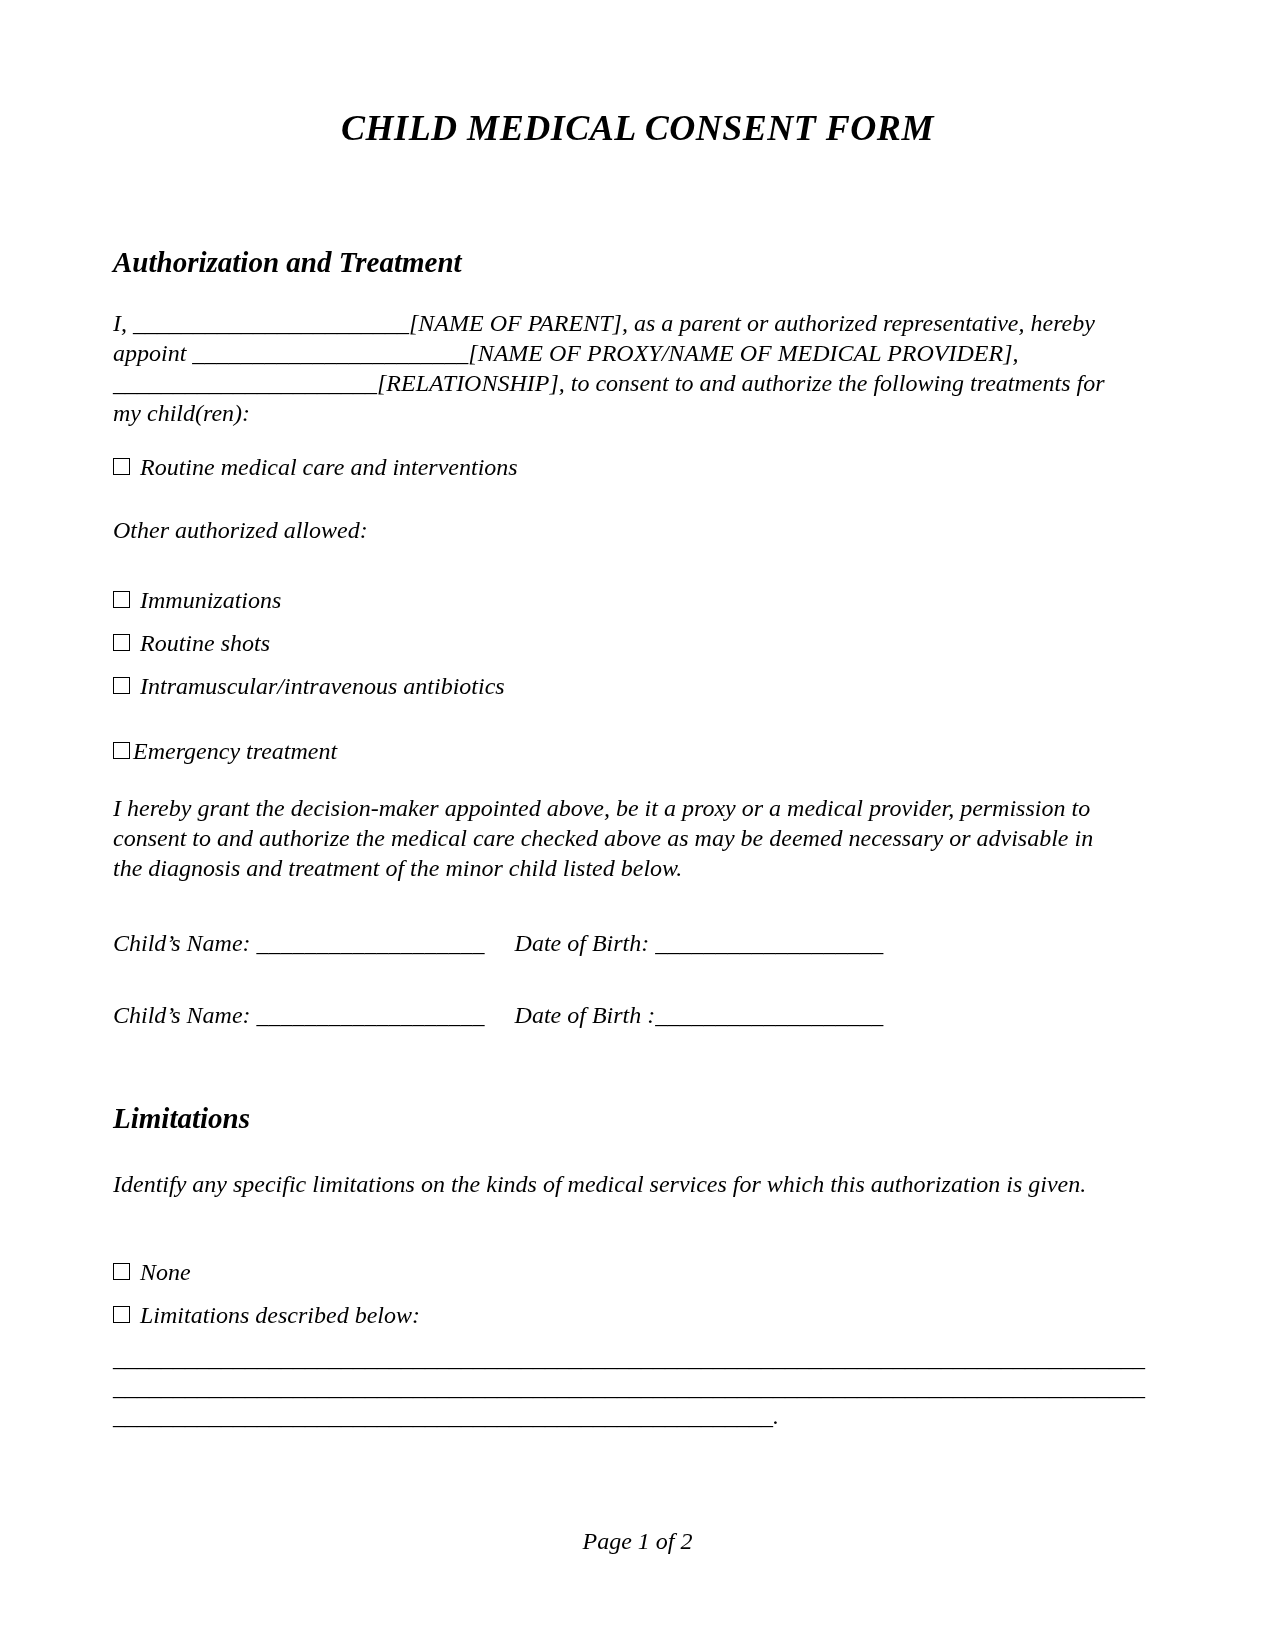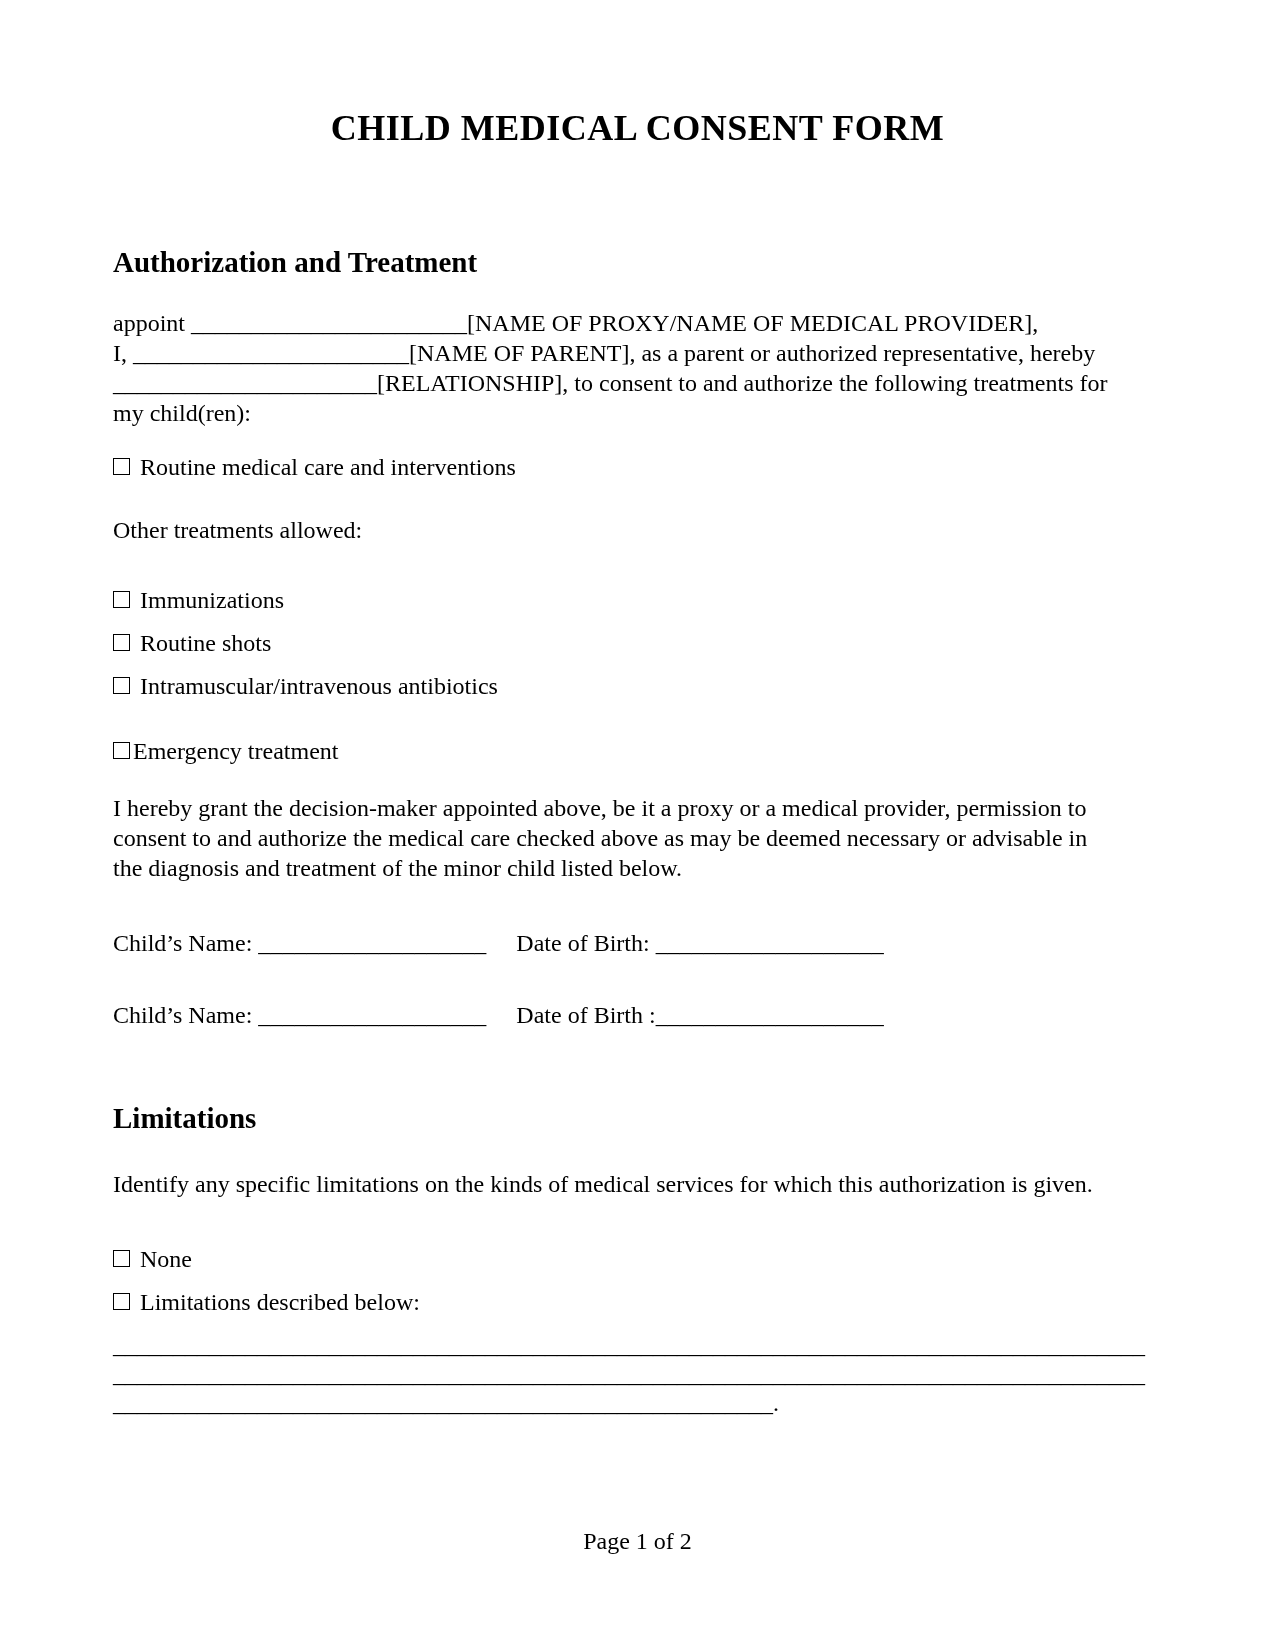"CHILD MEDICAL CONSENT FORM" .page { font-style: none -> italic }
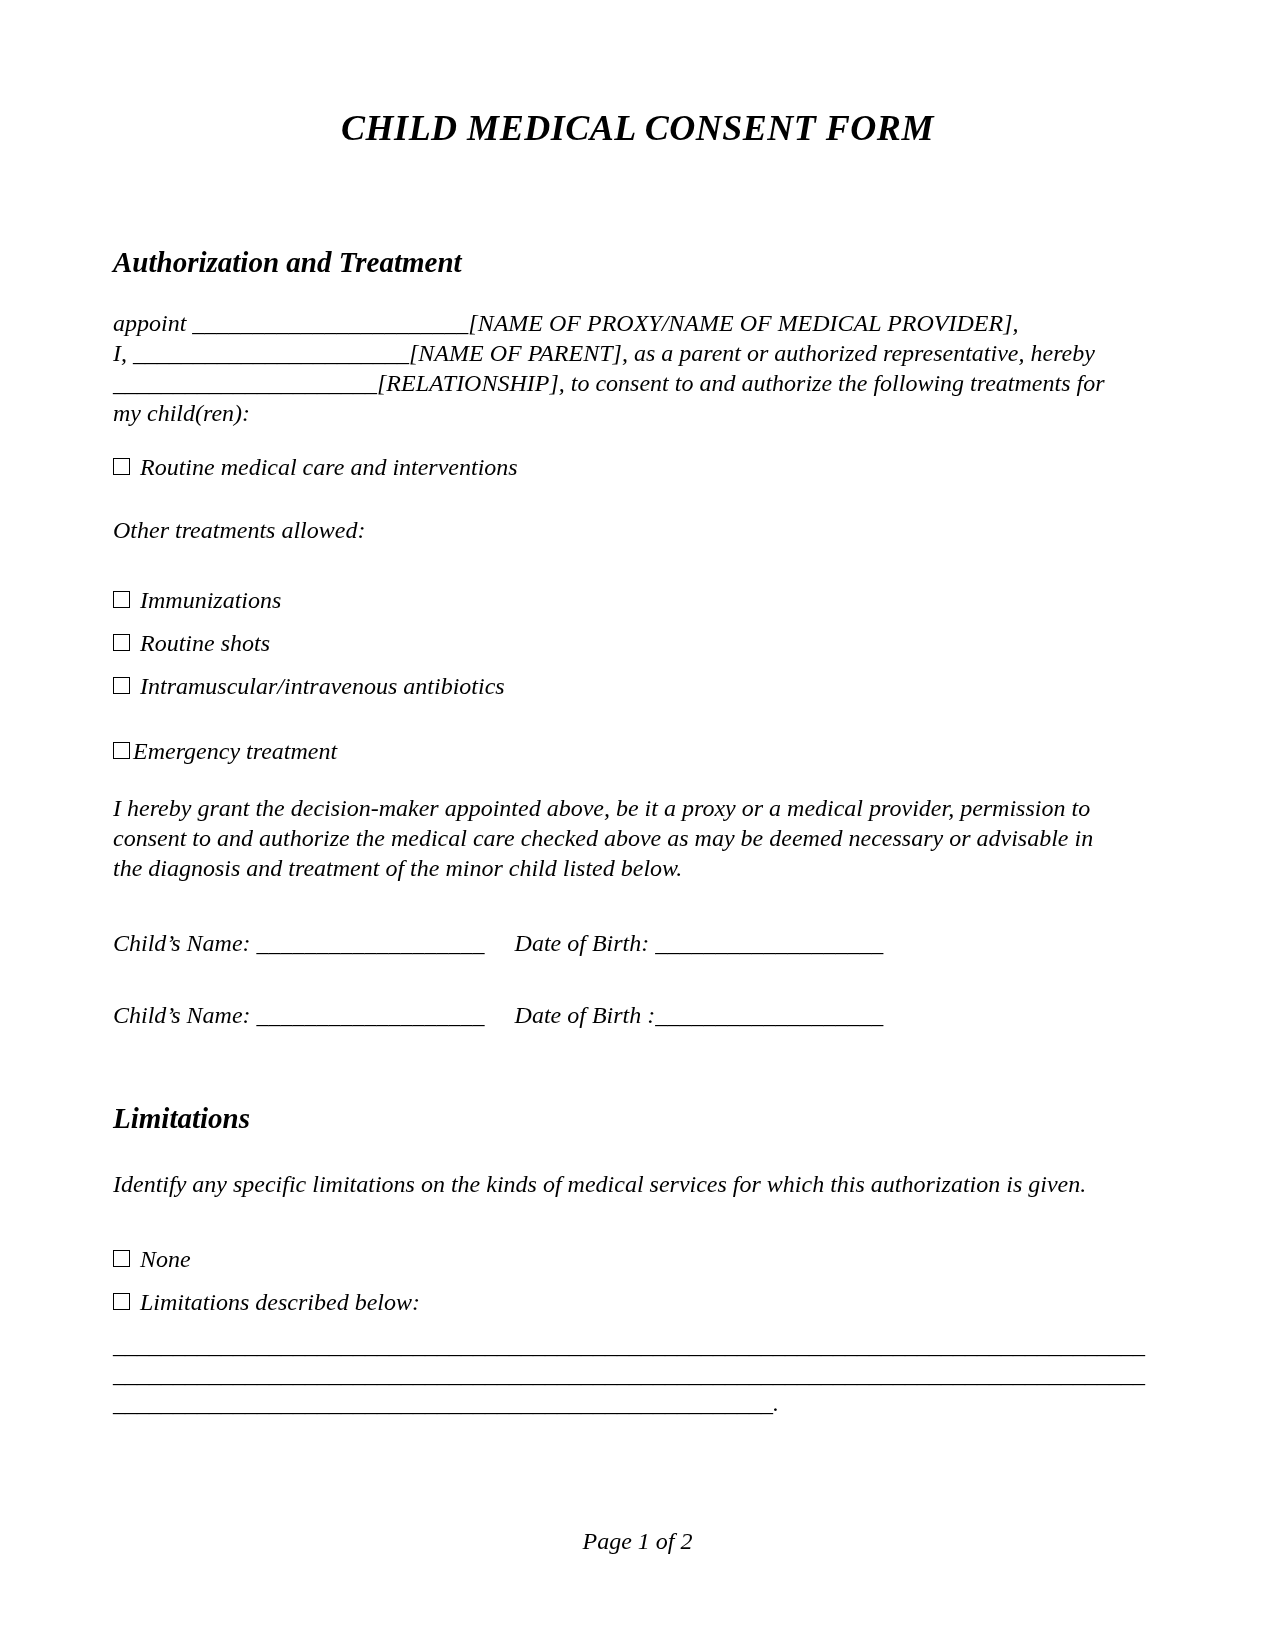"appoint _______________________[NAME OF" div.line { order: before "I, _______________________[NAME OF" -> after "I, _______________________[NAME OF" }
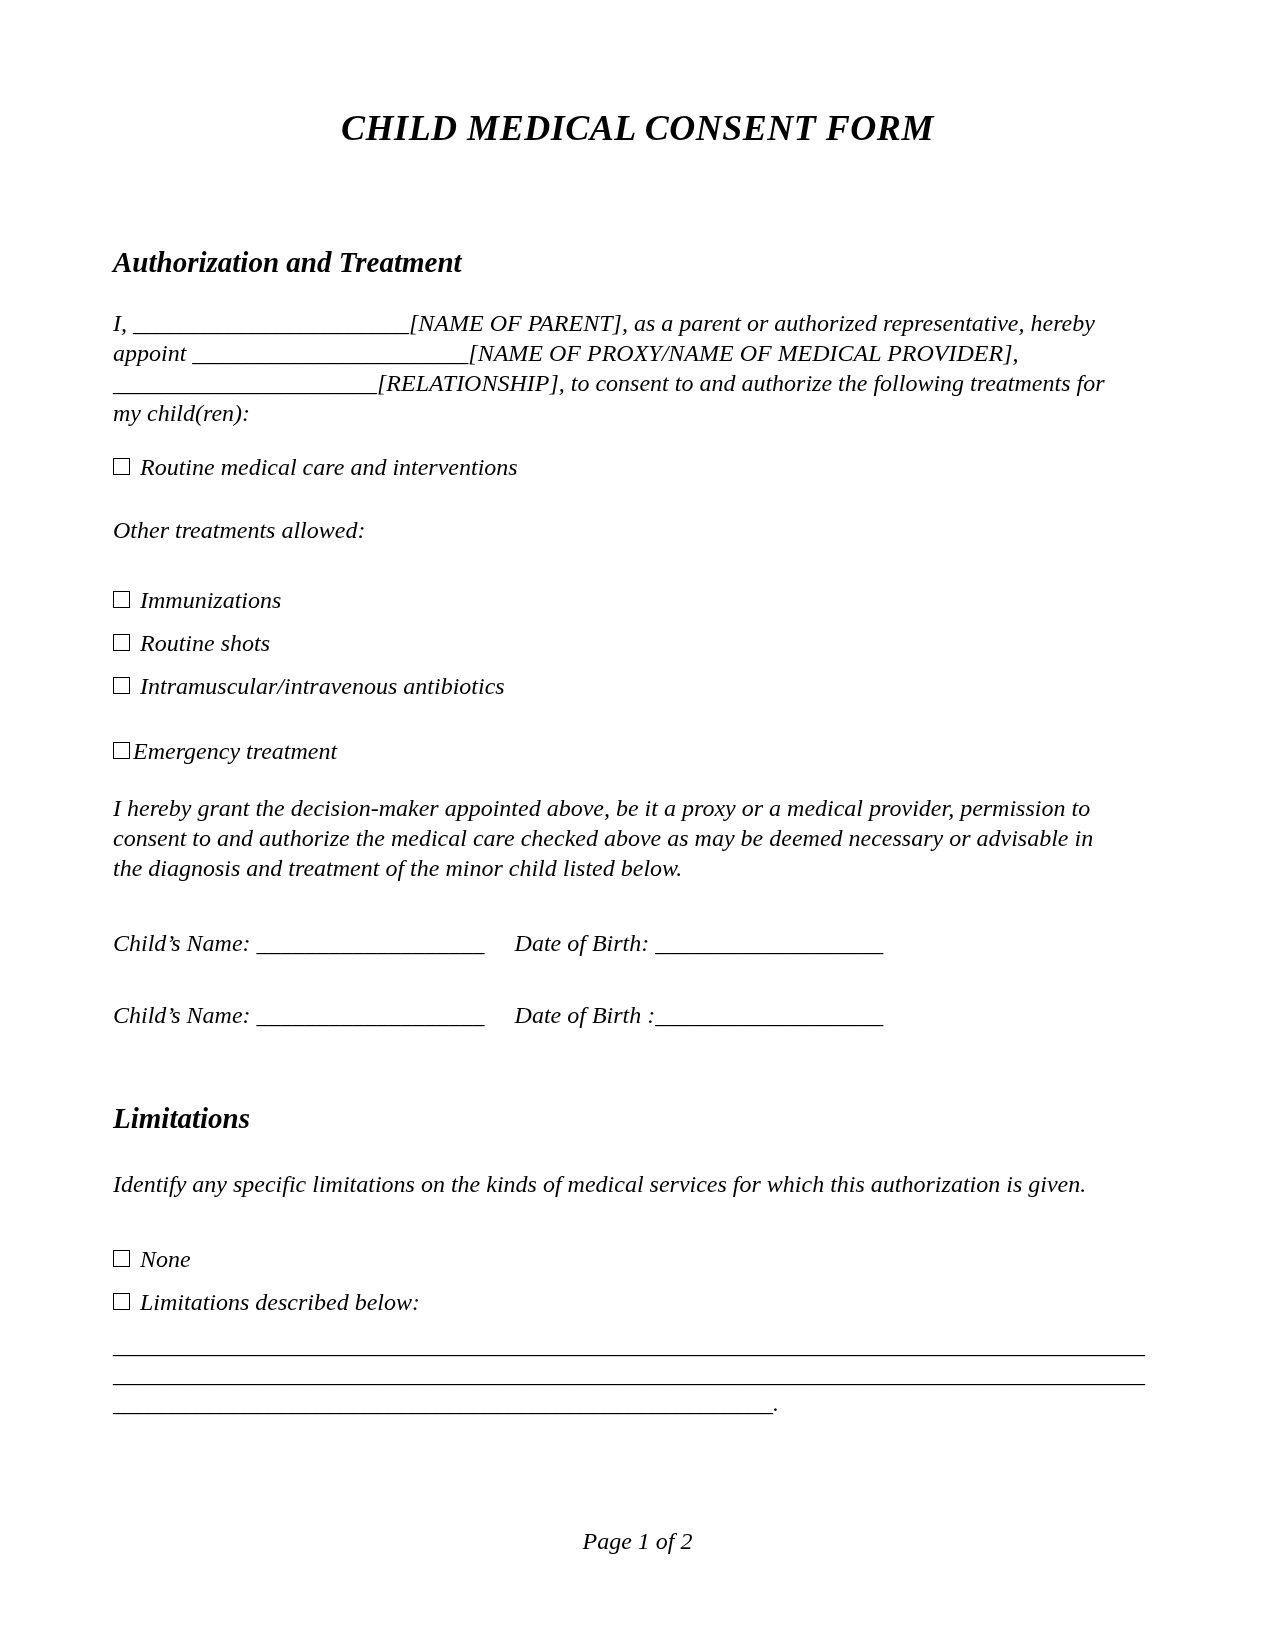"Other treatments allowed:" div.line { text: treatments -> authorized }
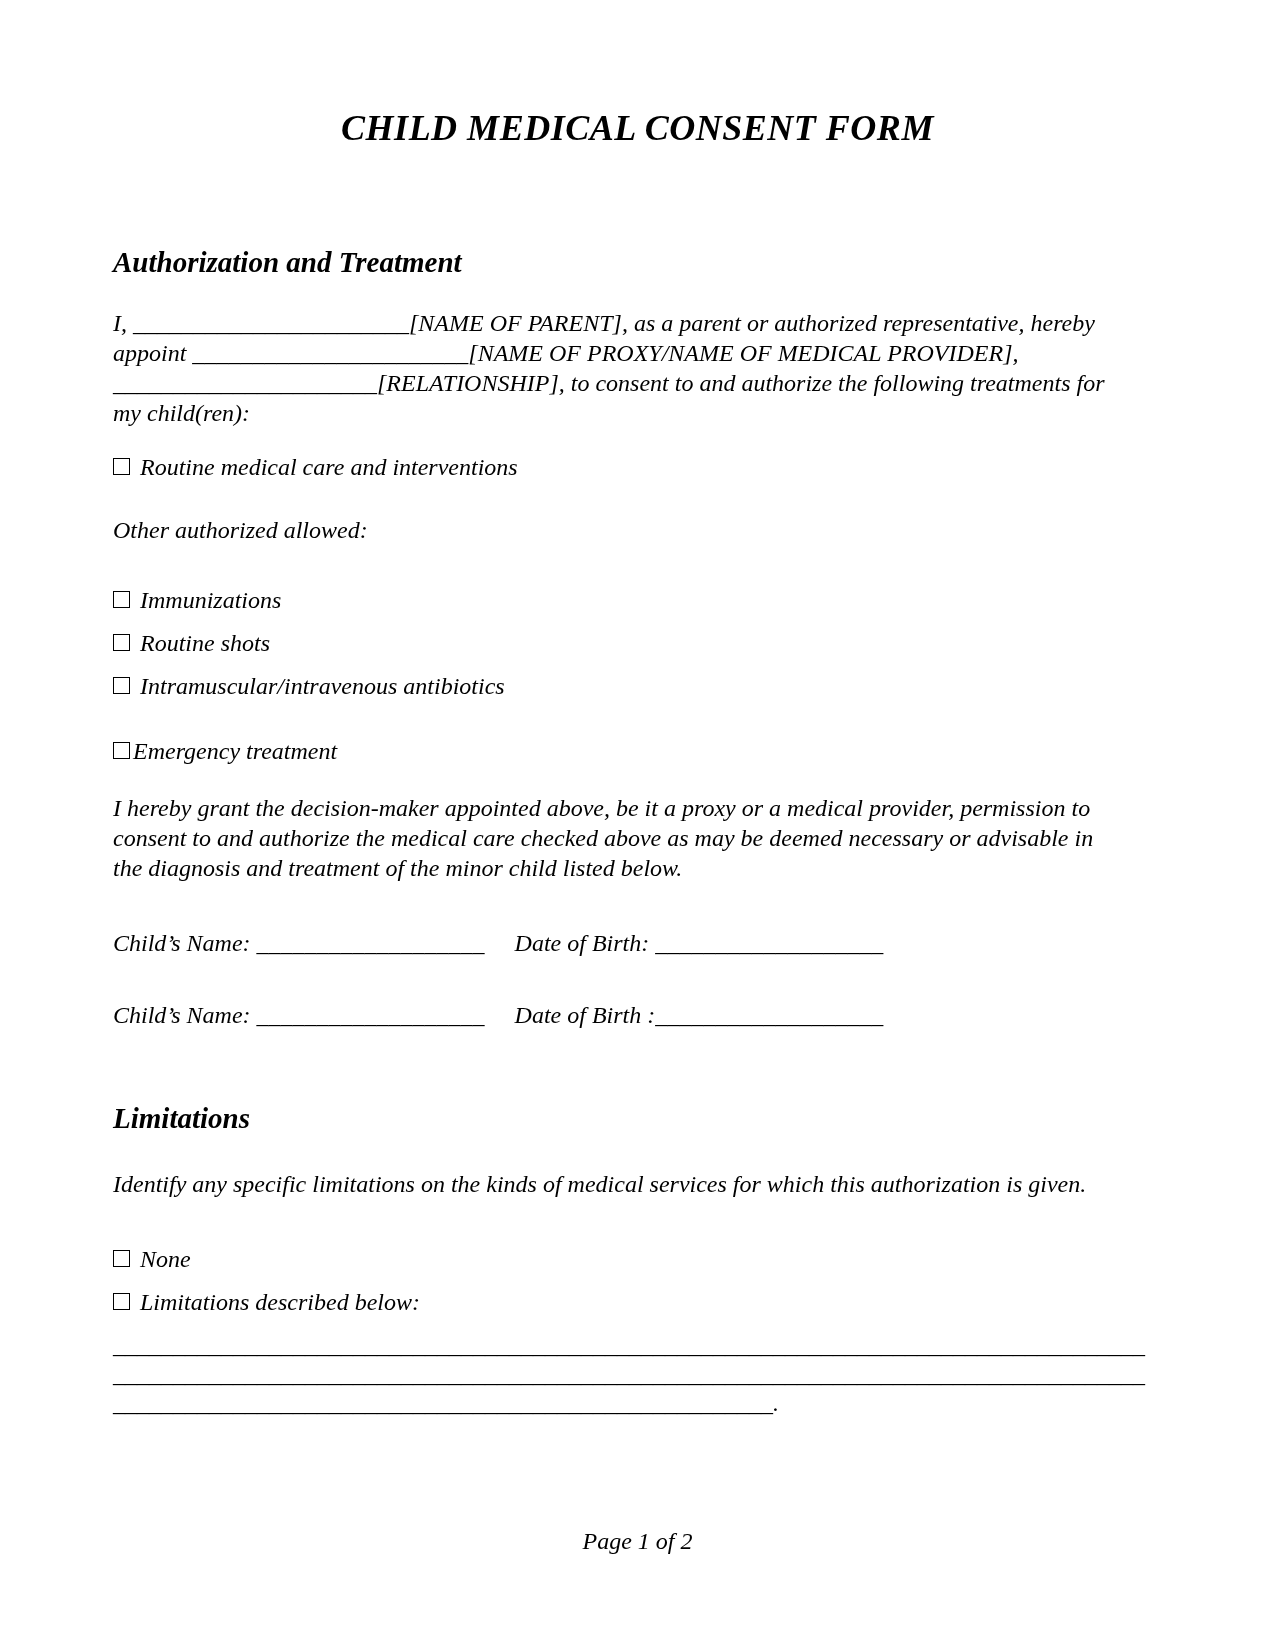"None" .row-none { margin-top: 45px -> 58px }
